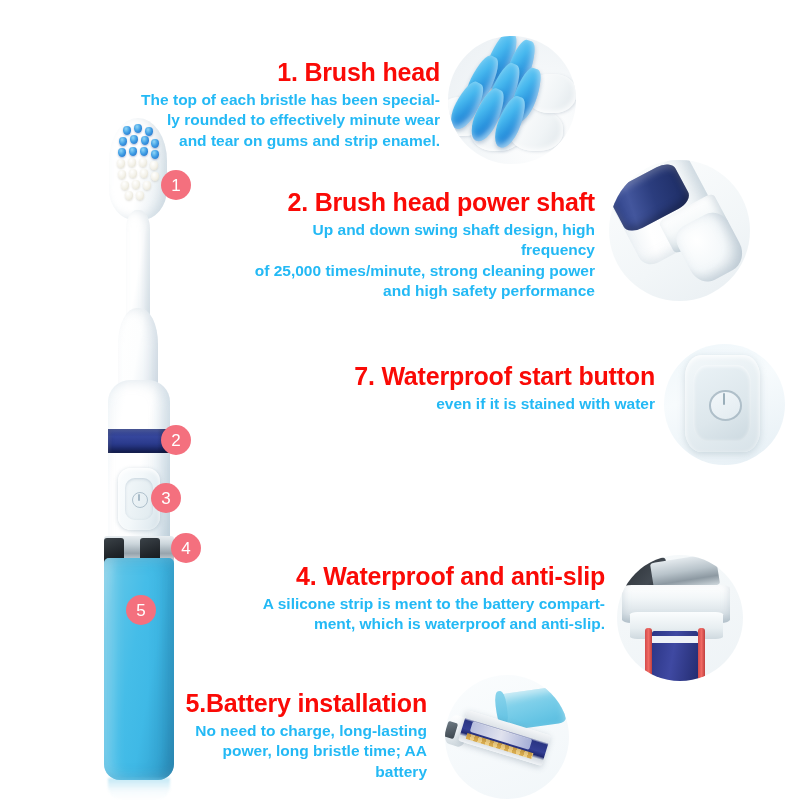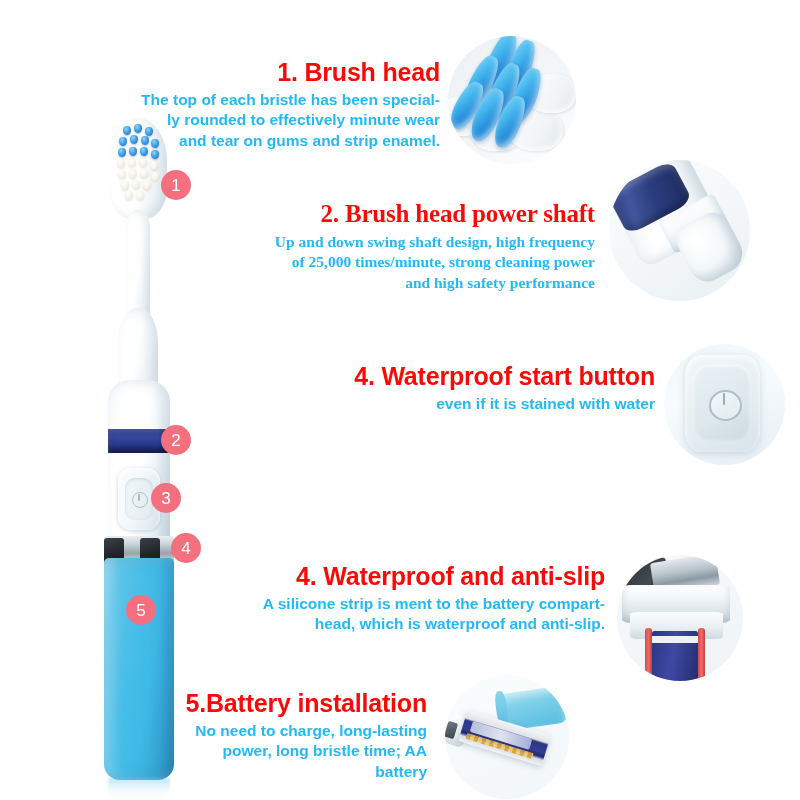"2. Brush head power shaft" div.feature { font-family: Liberation Serif, serif -> none; top: 200px -> 188px }
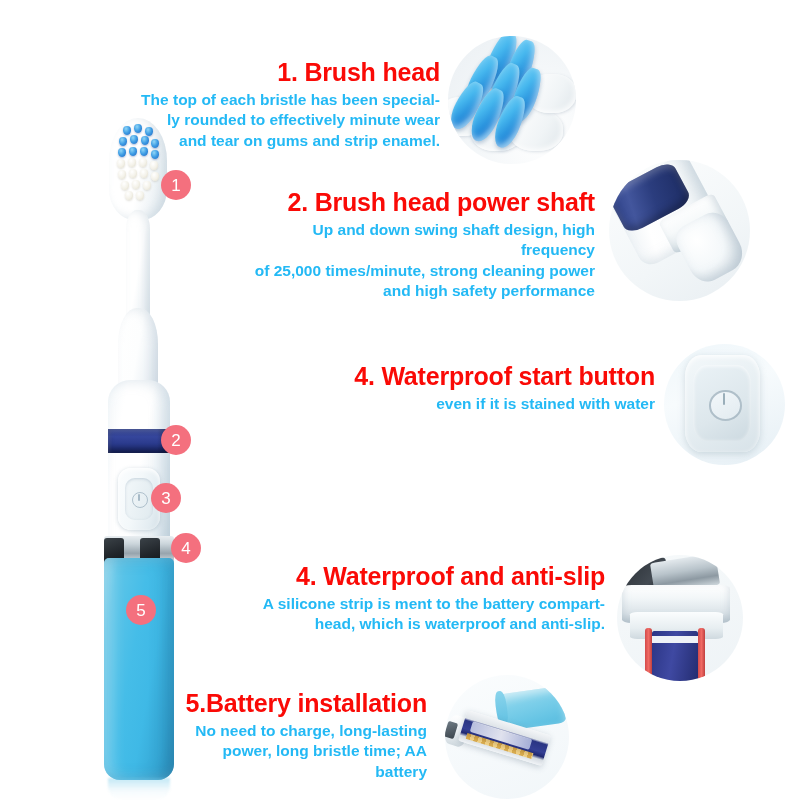"4. Waterproof start button" div.feature-title { text: 4 -> 7 }
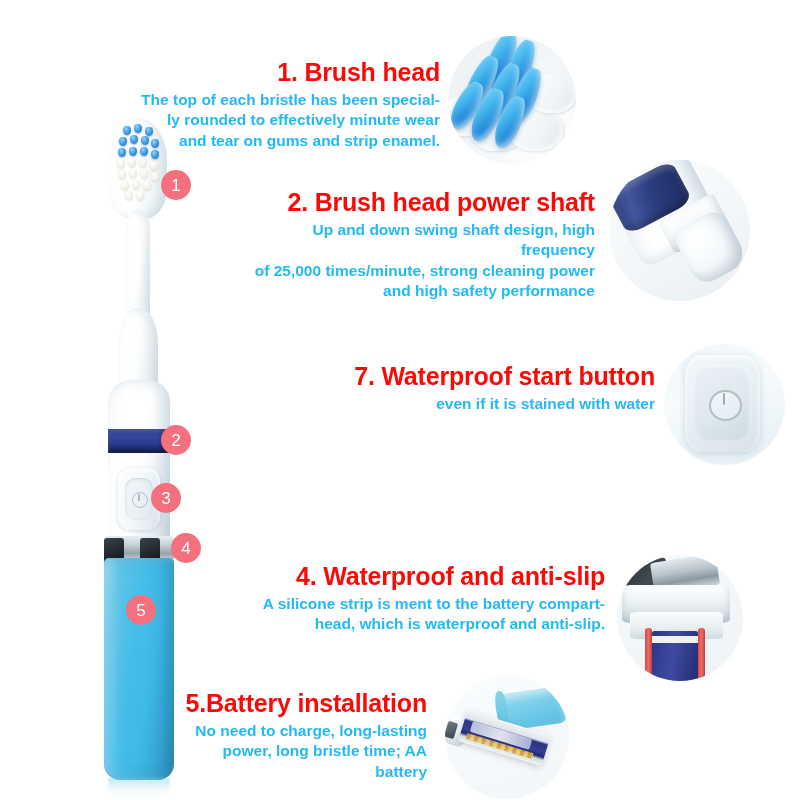"head, which is waterproof and" div { text: head -> ment }
